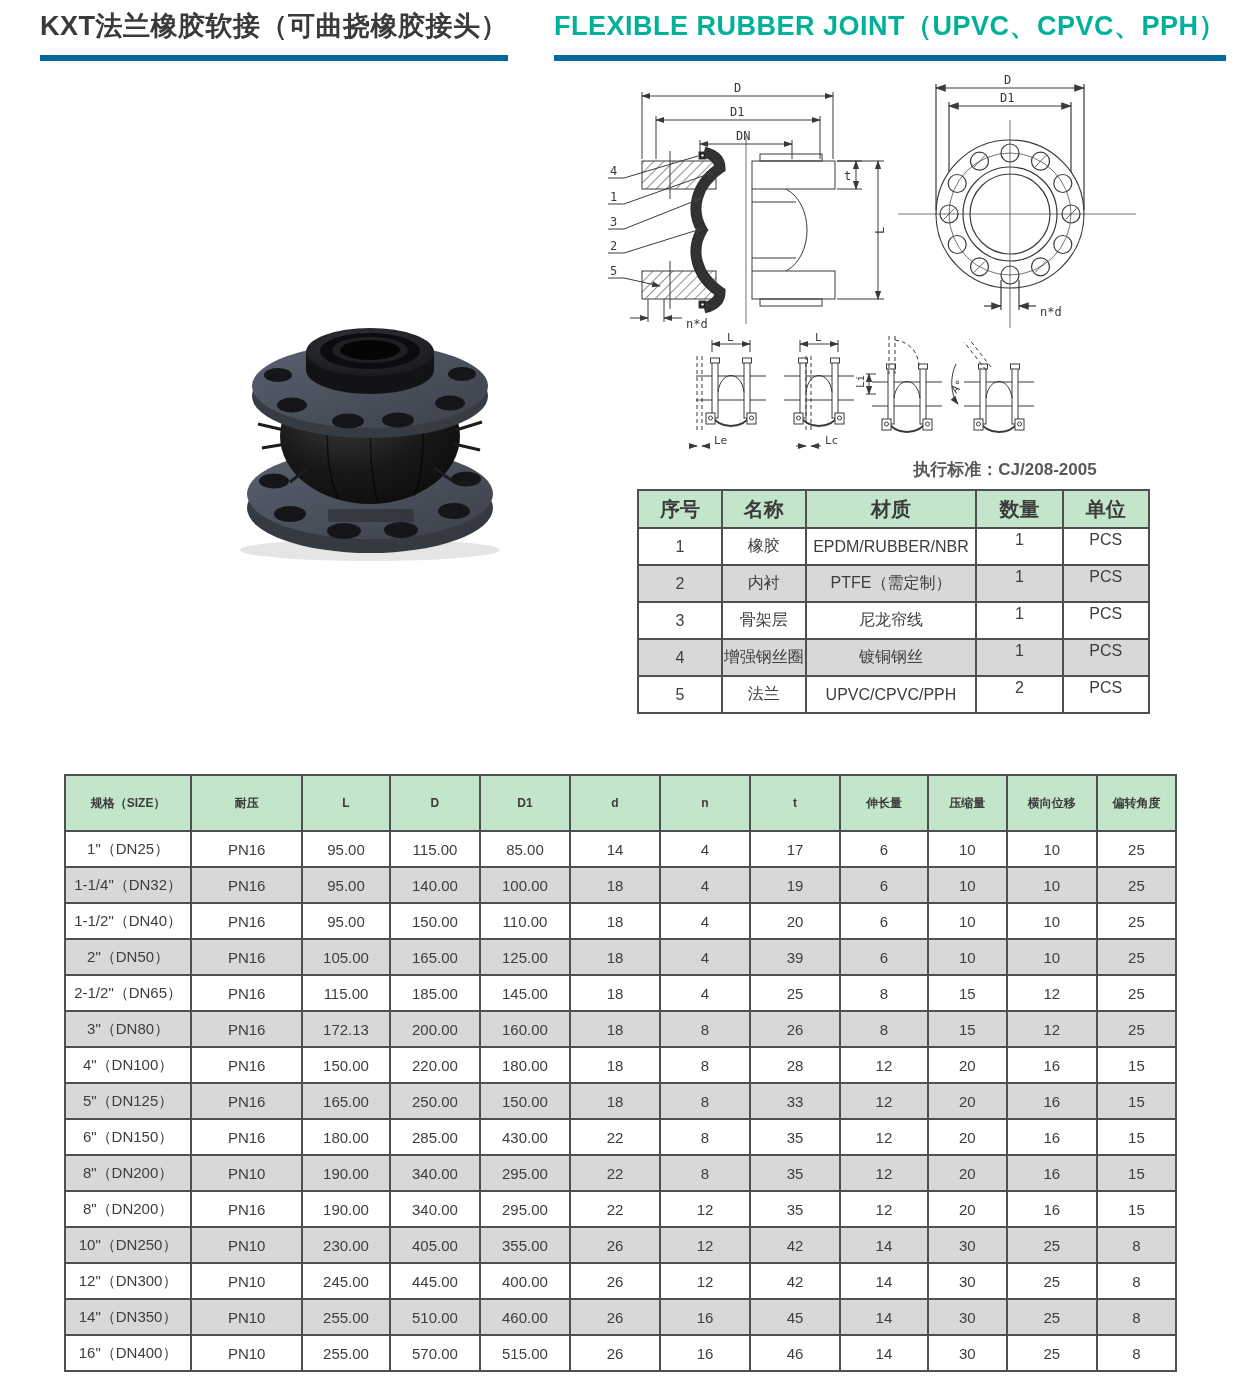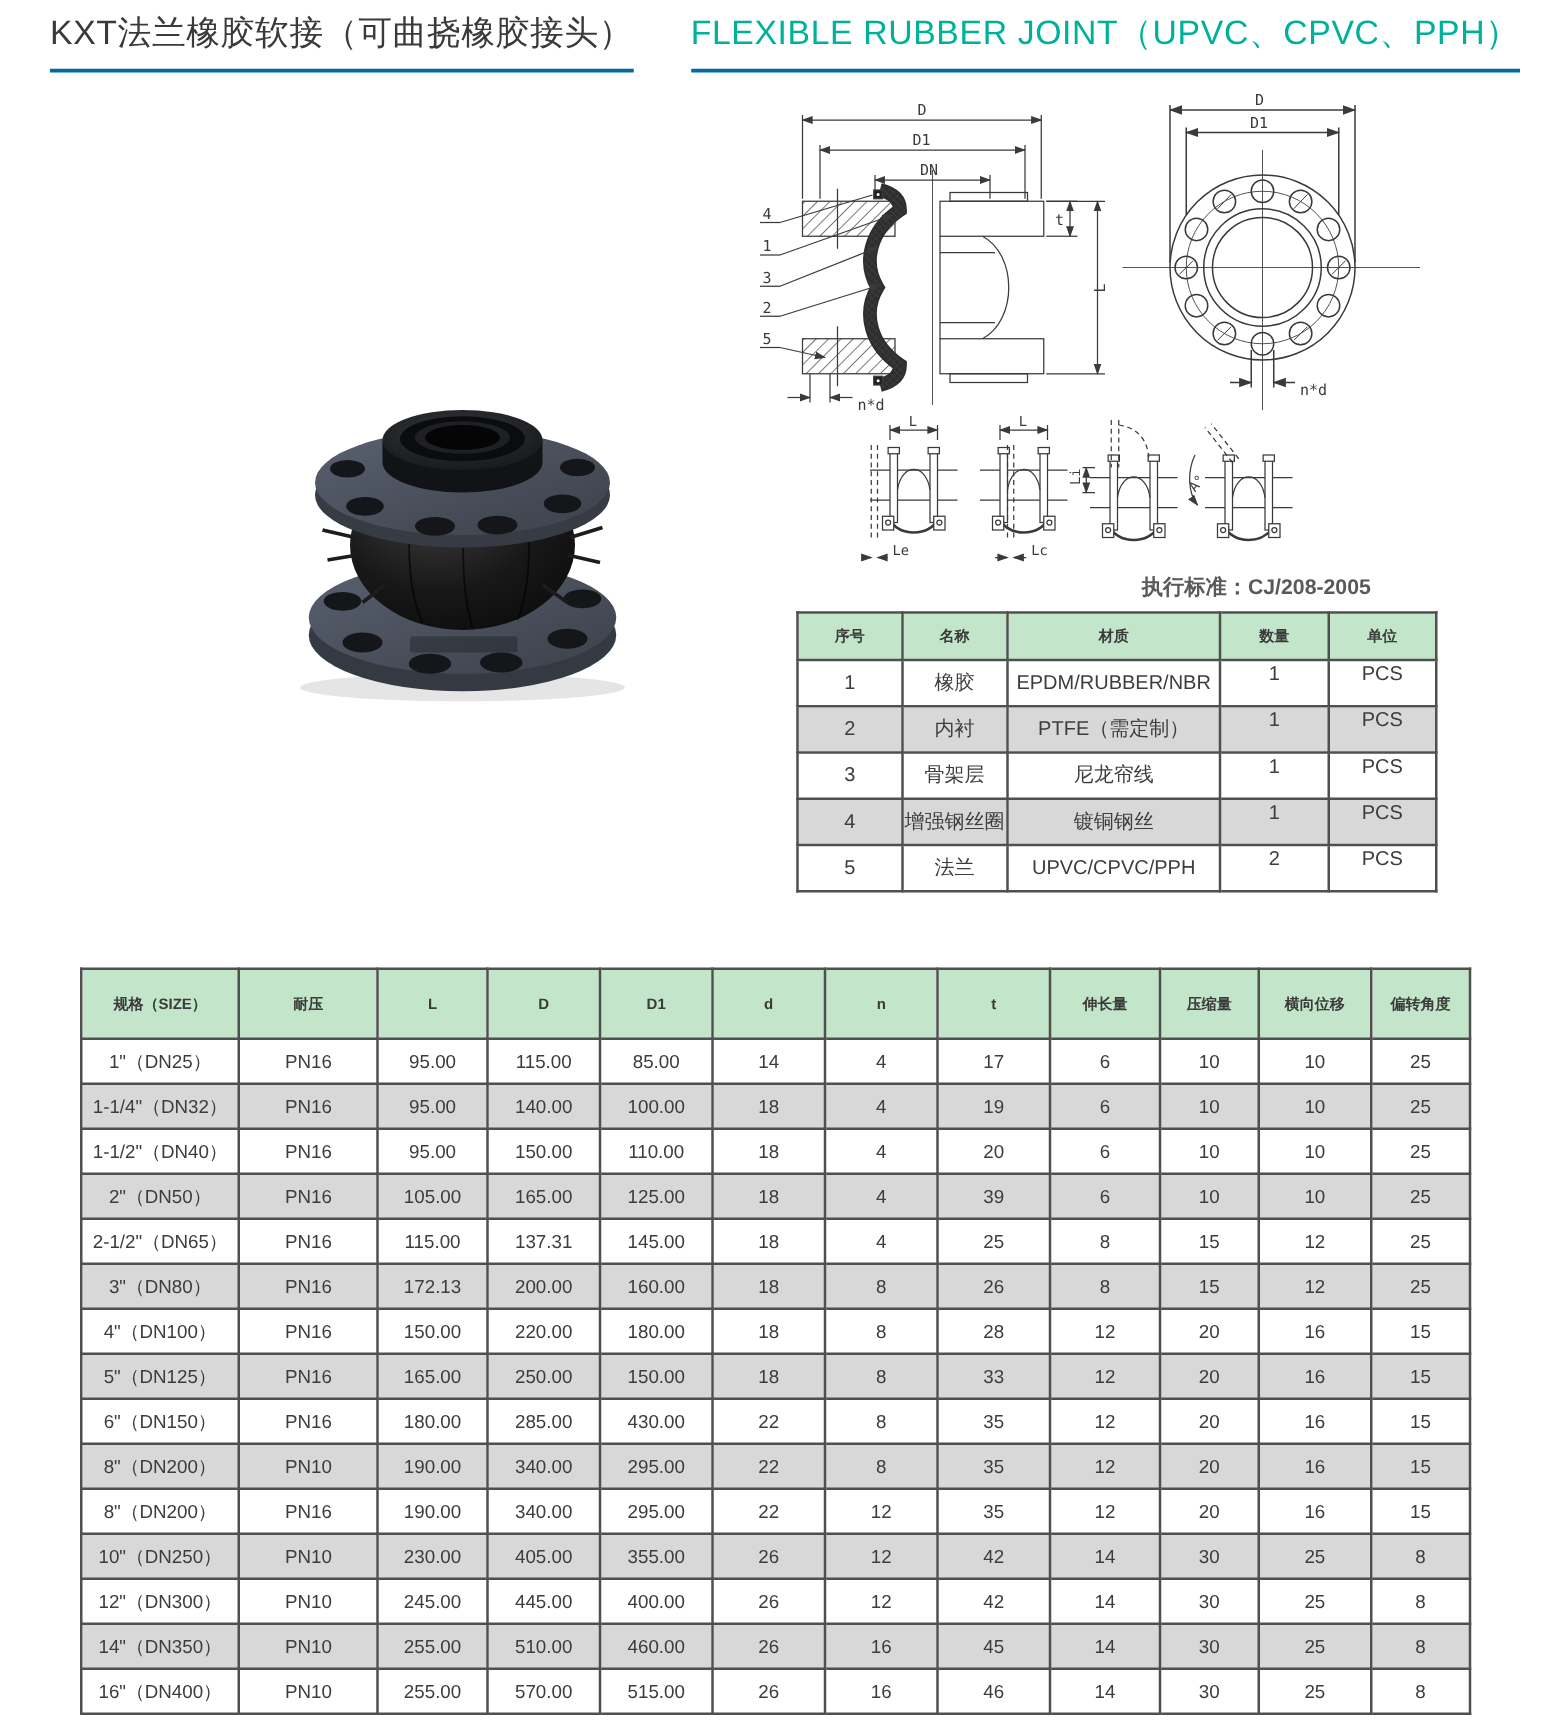"KXT法兰橡胶软接（可曲挠橡胶接头）" .title-cn, .title-en { border-bottom: 3px solid #0369a1 -> 6px solid #0369a1; font-weight: normal -> bold }
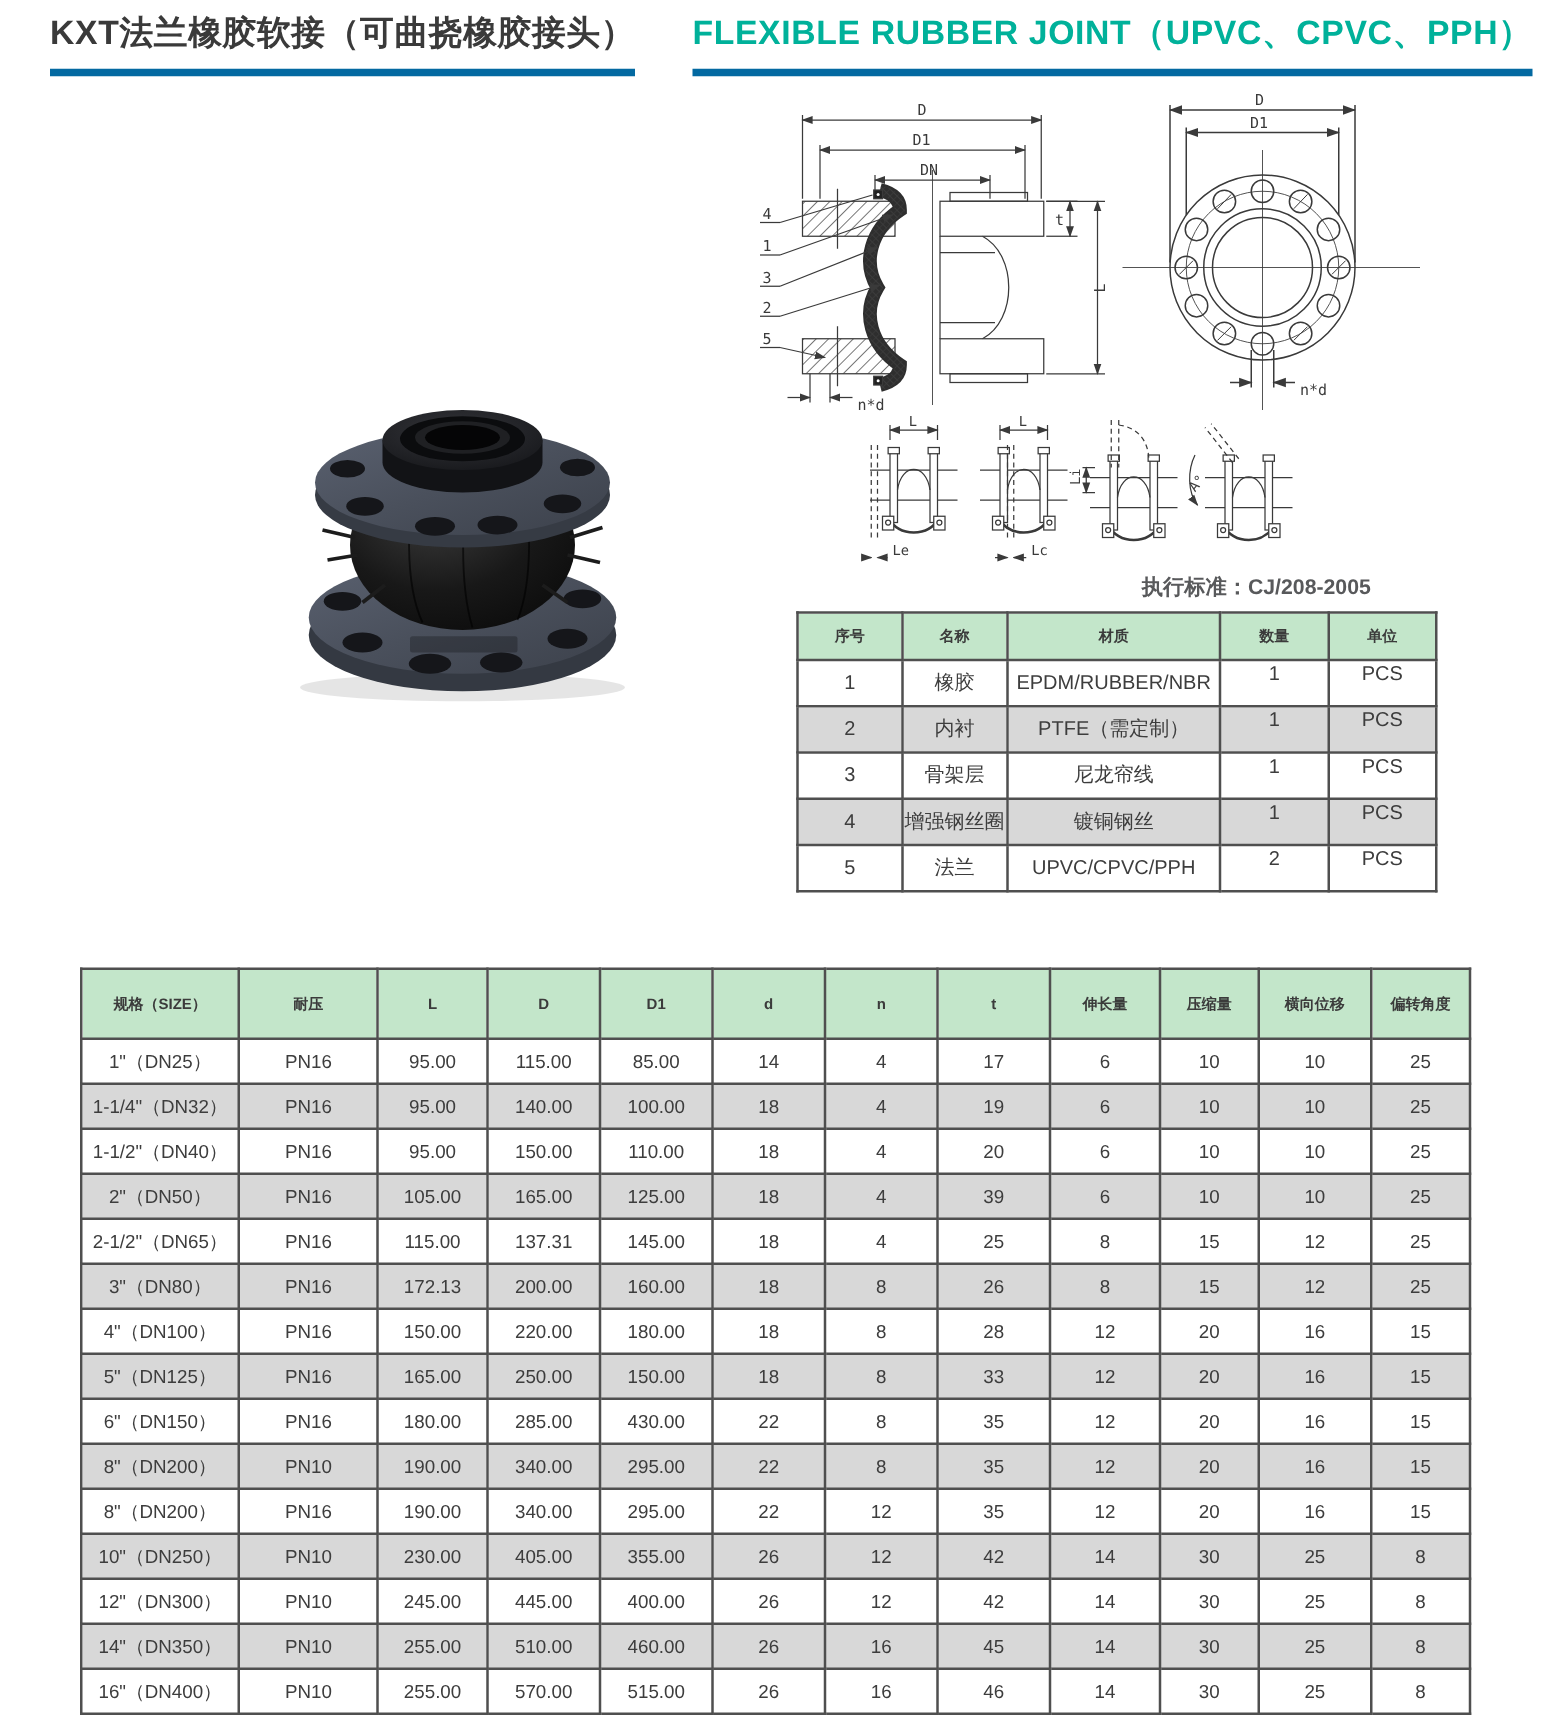"序号" #parts-table th { font-size: 12px -> 20px }
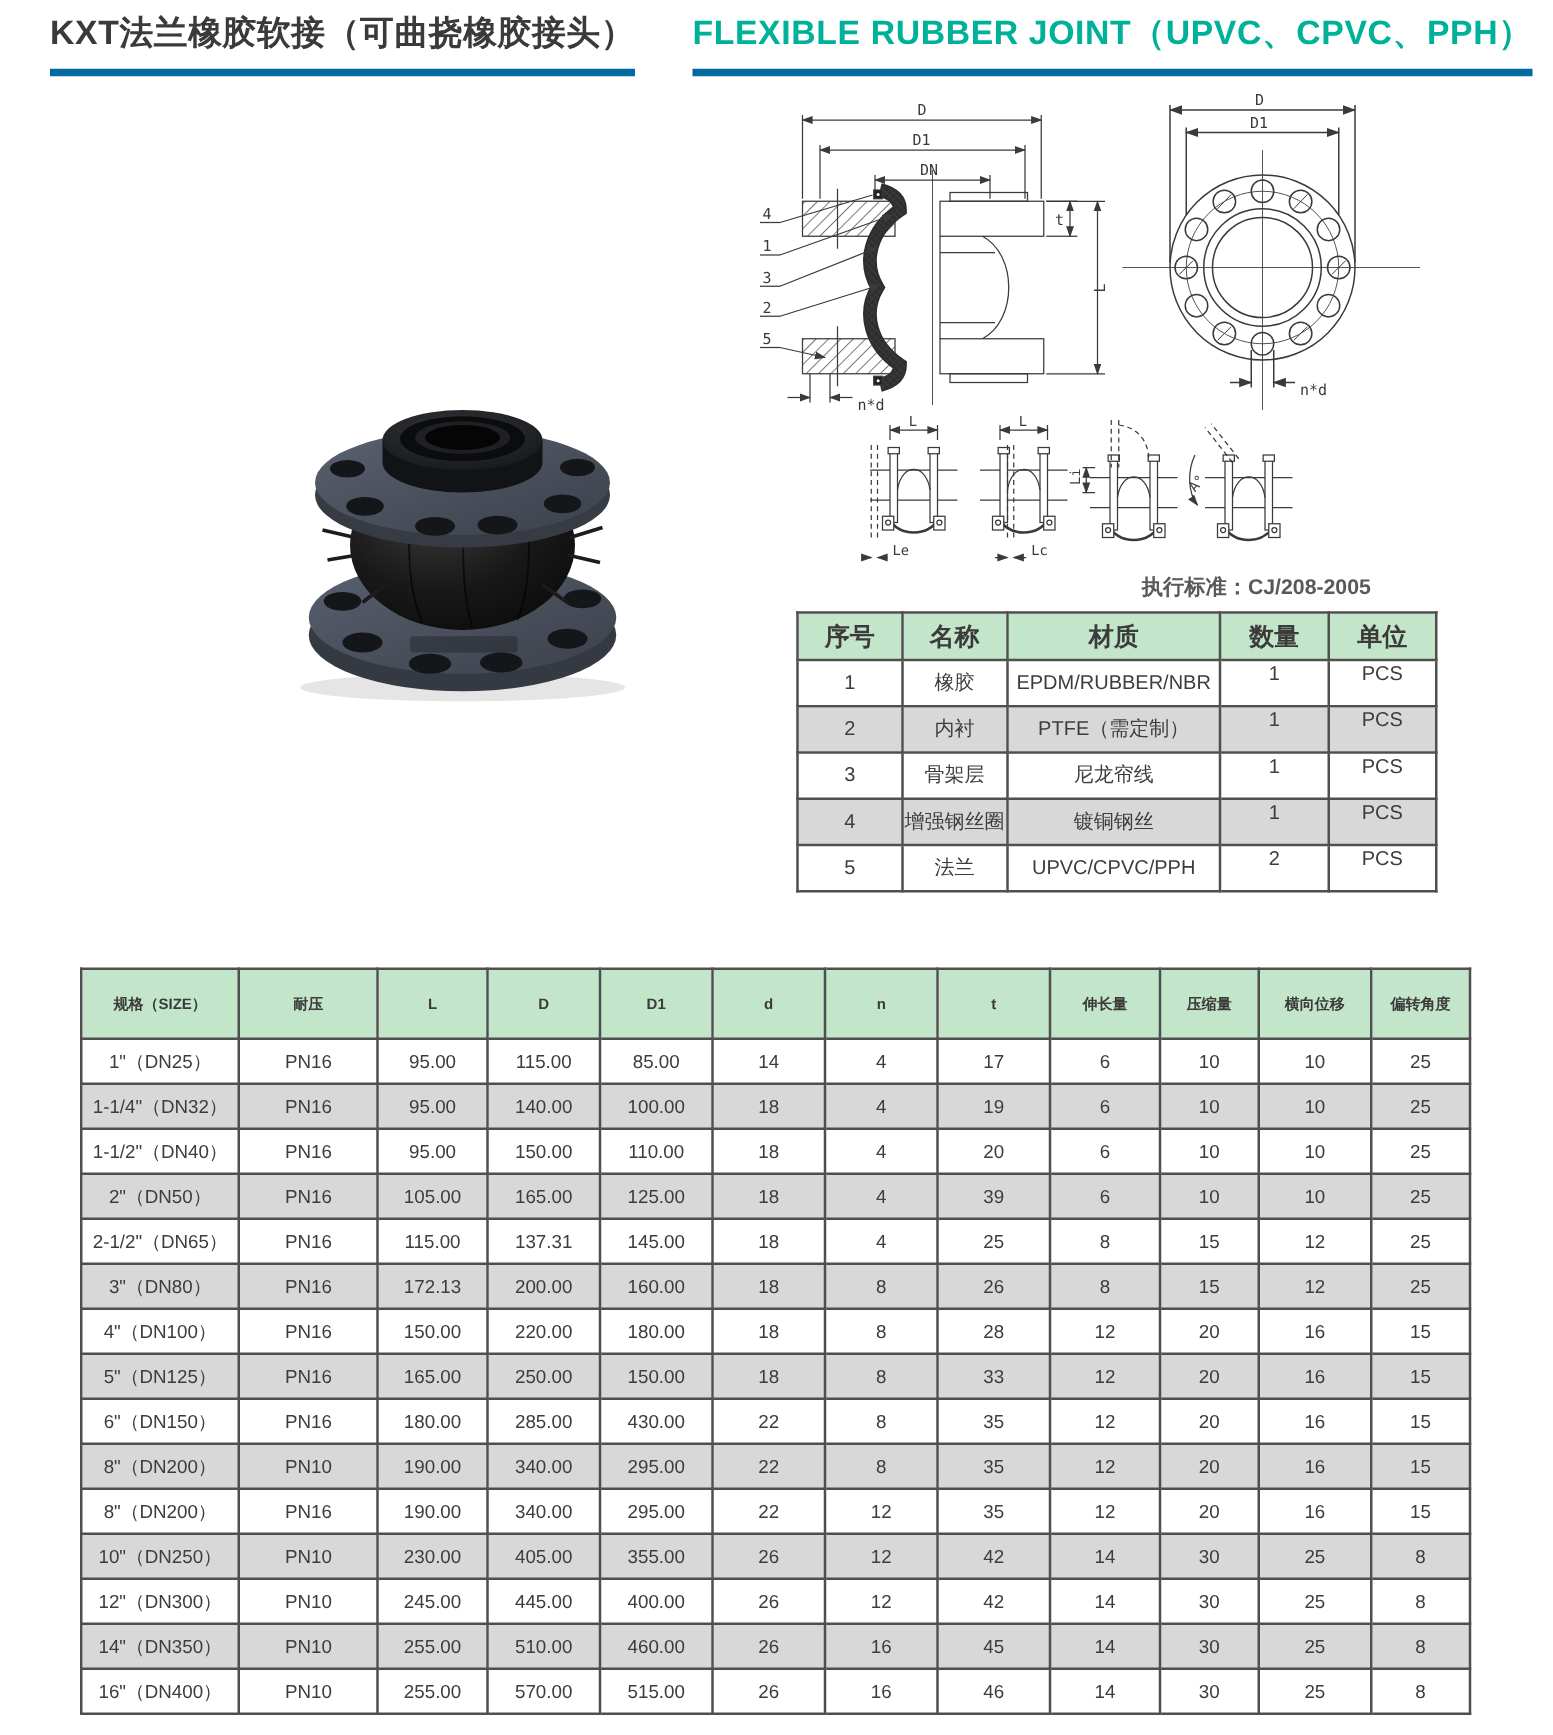"137.31" td { text: 137.31 -> 185.00 }
